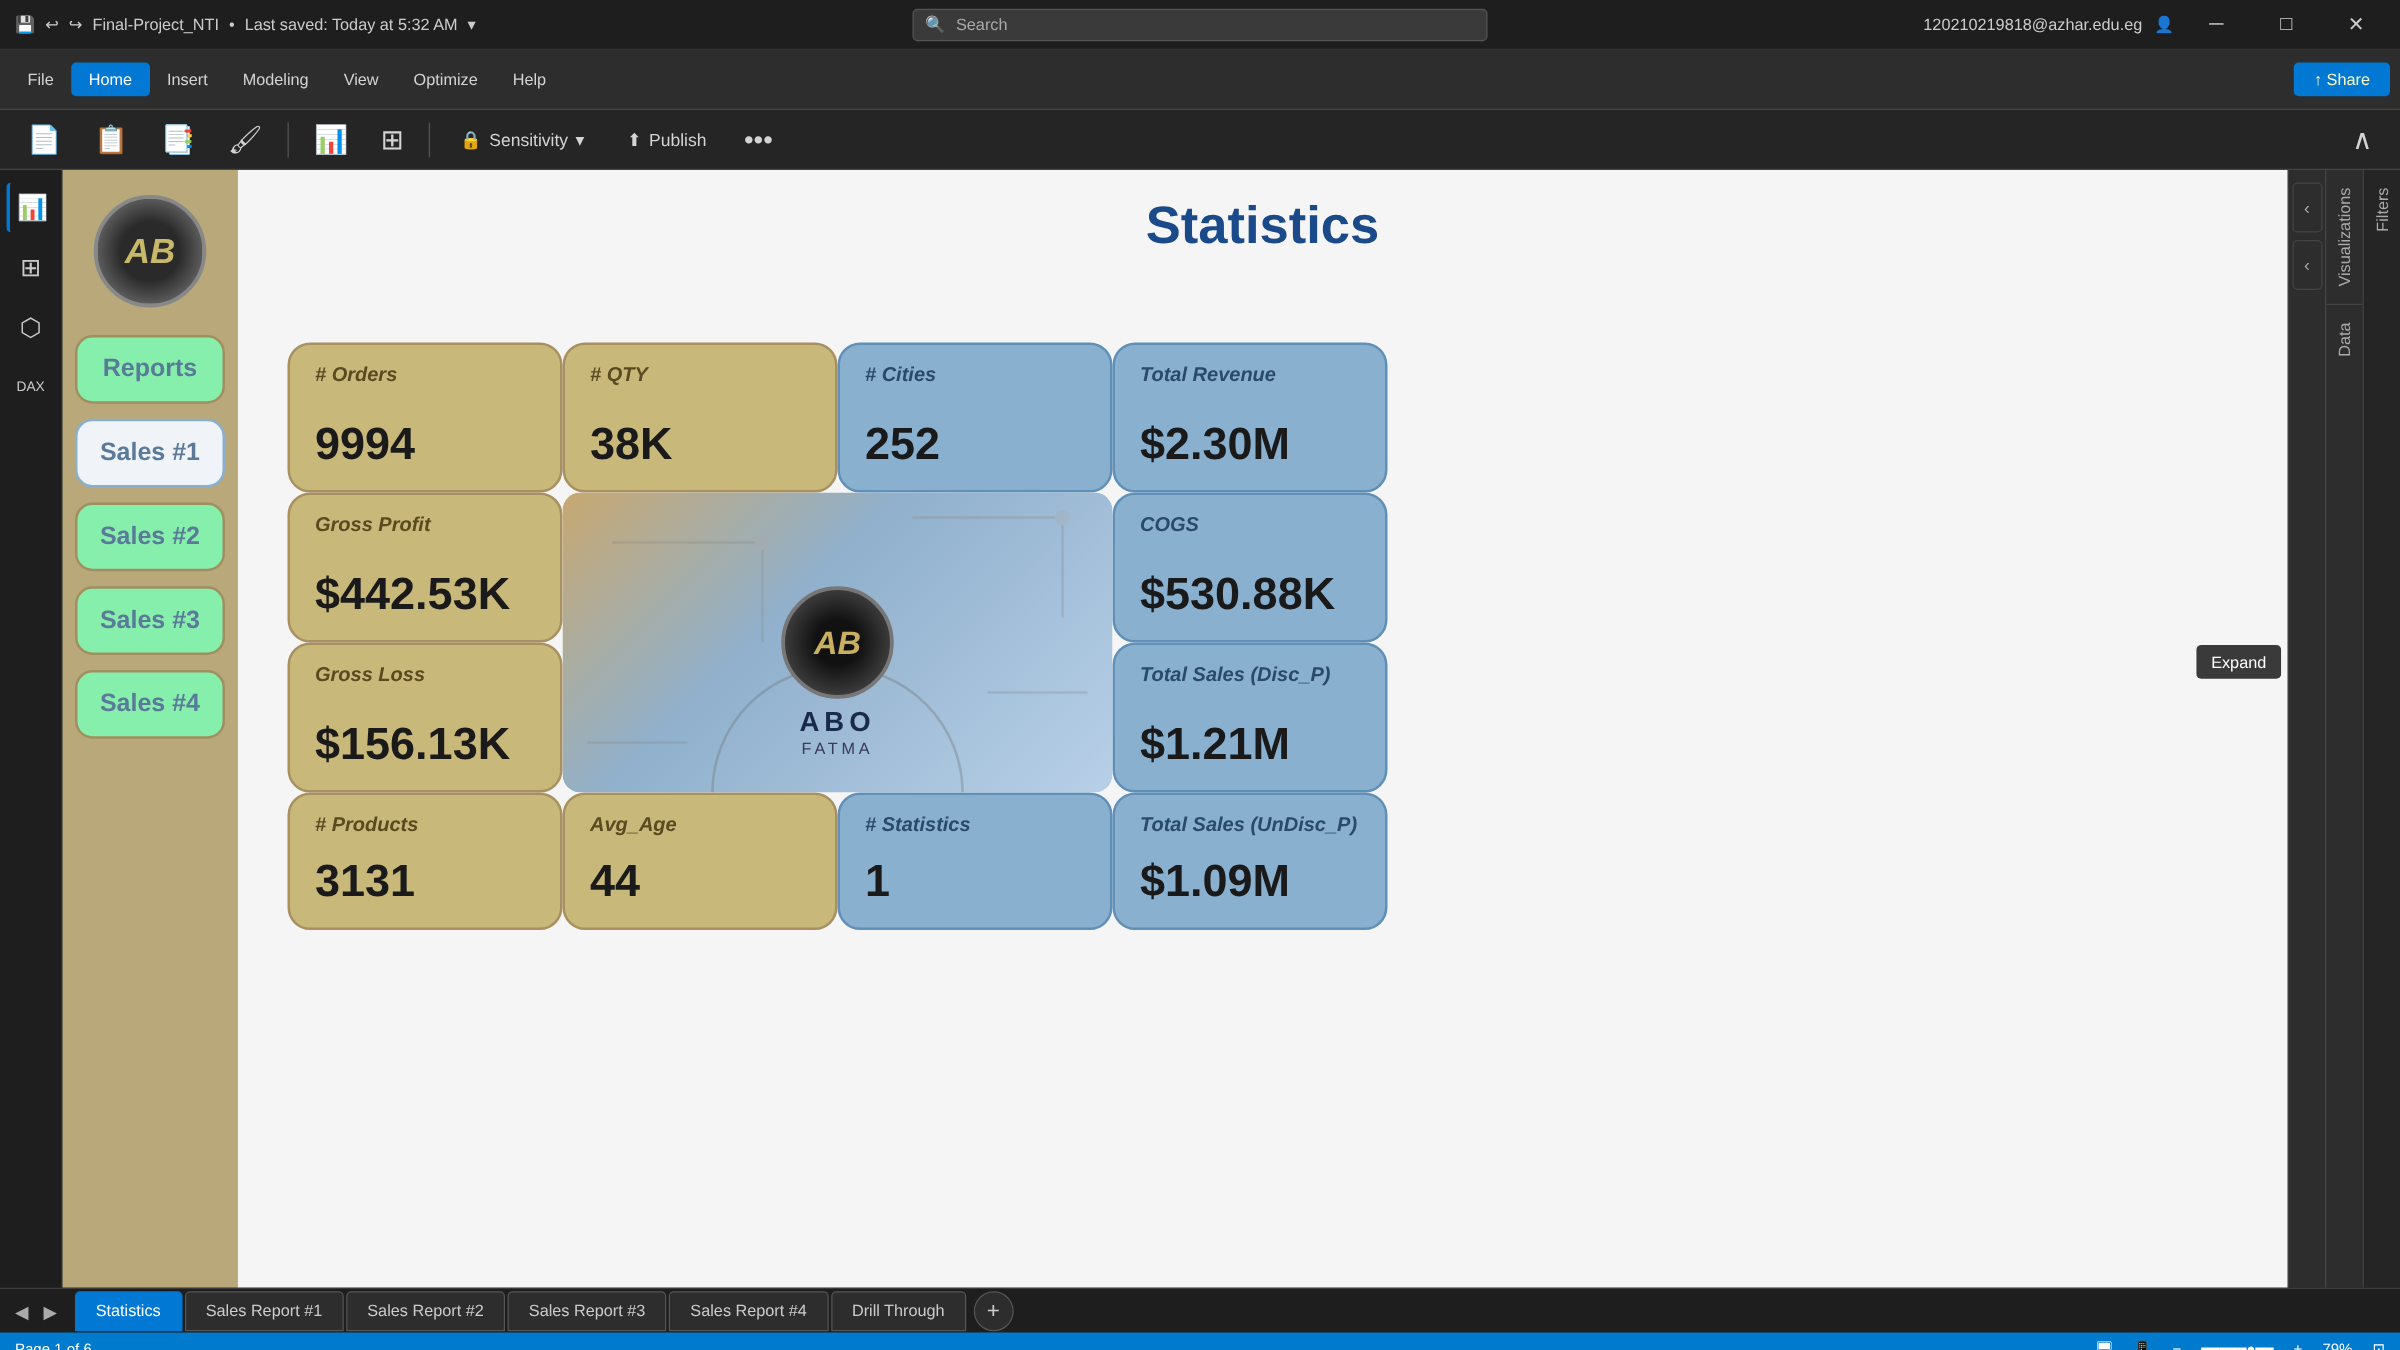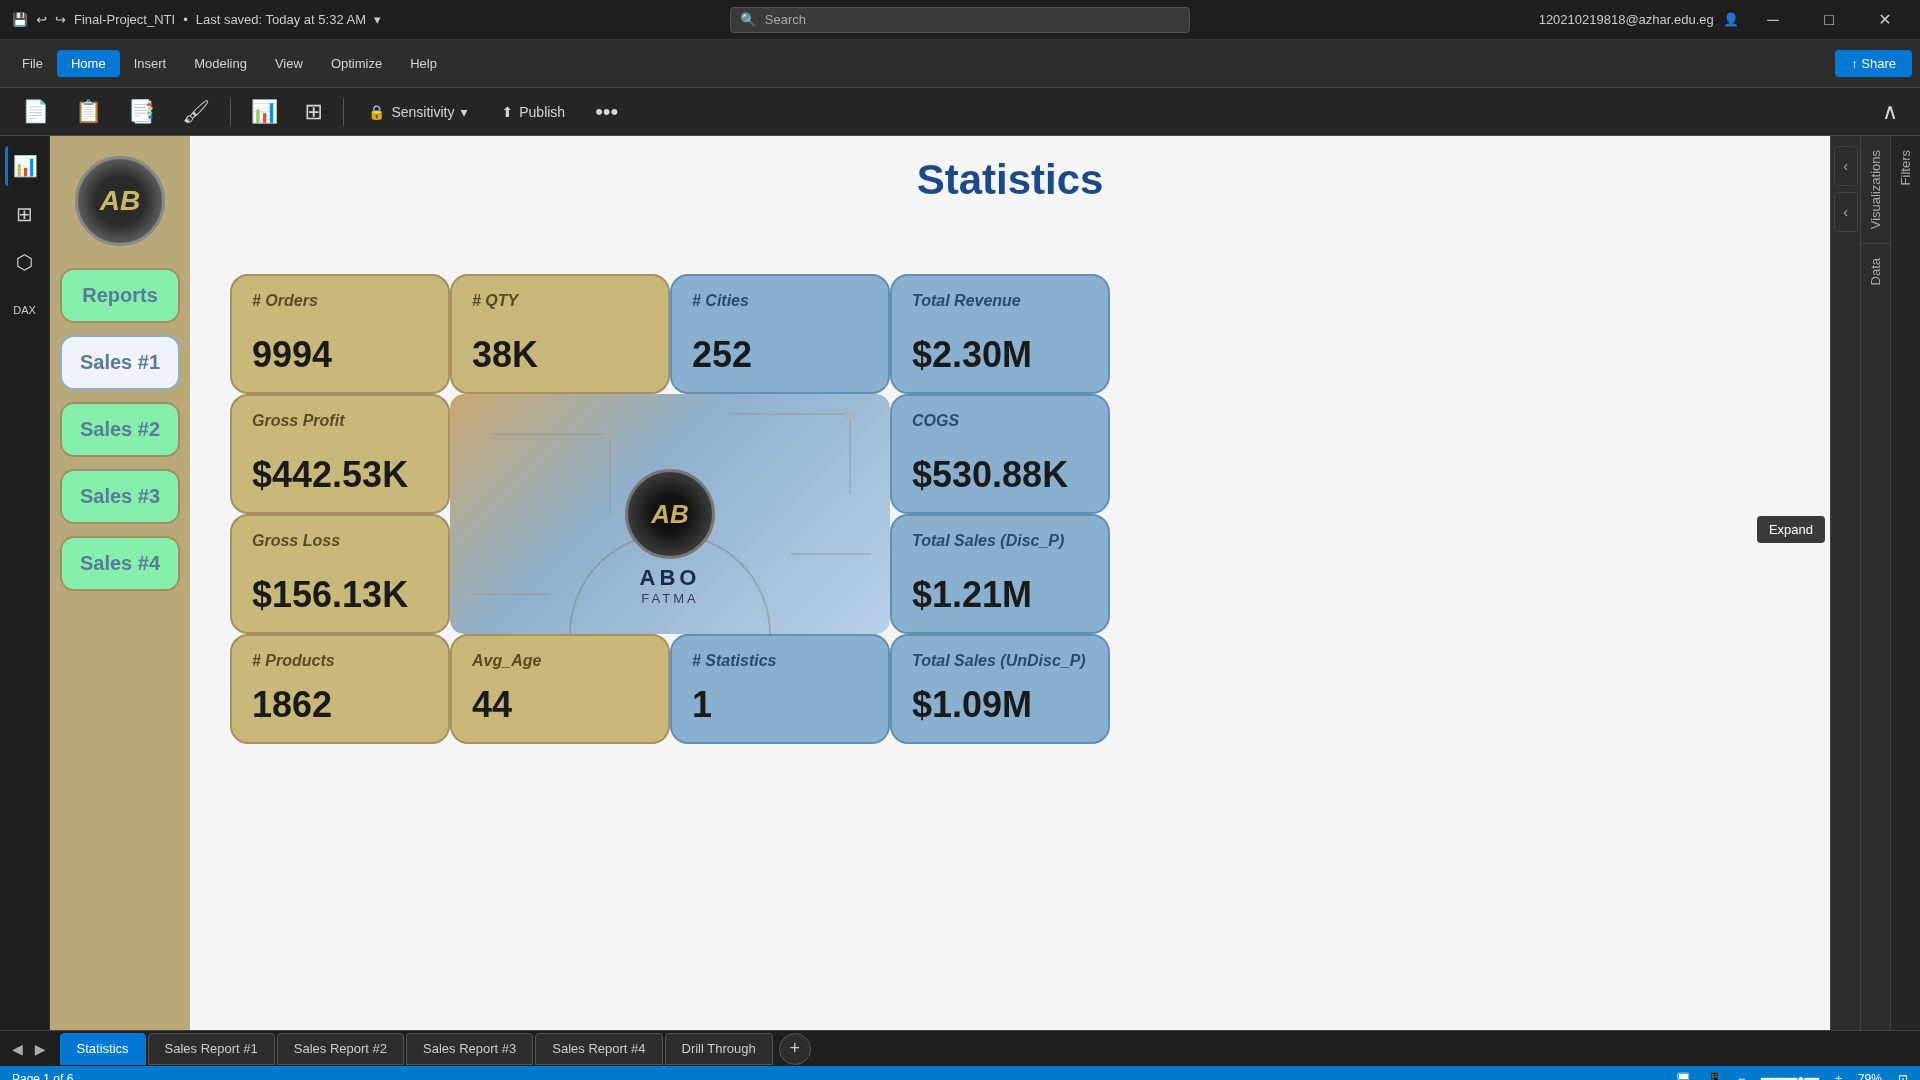"1862" div.kpi-value { text: 1862 -> 3131 }
